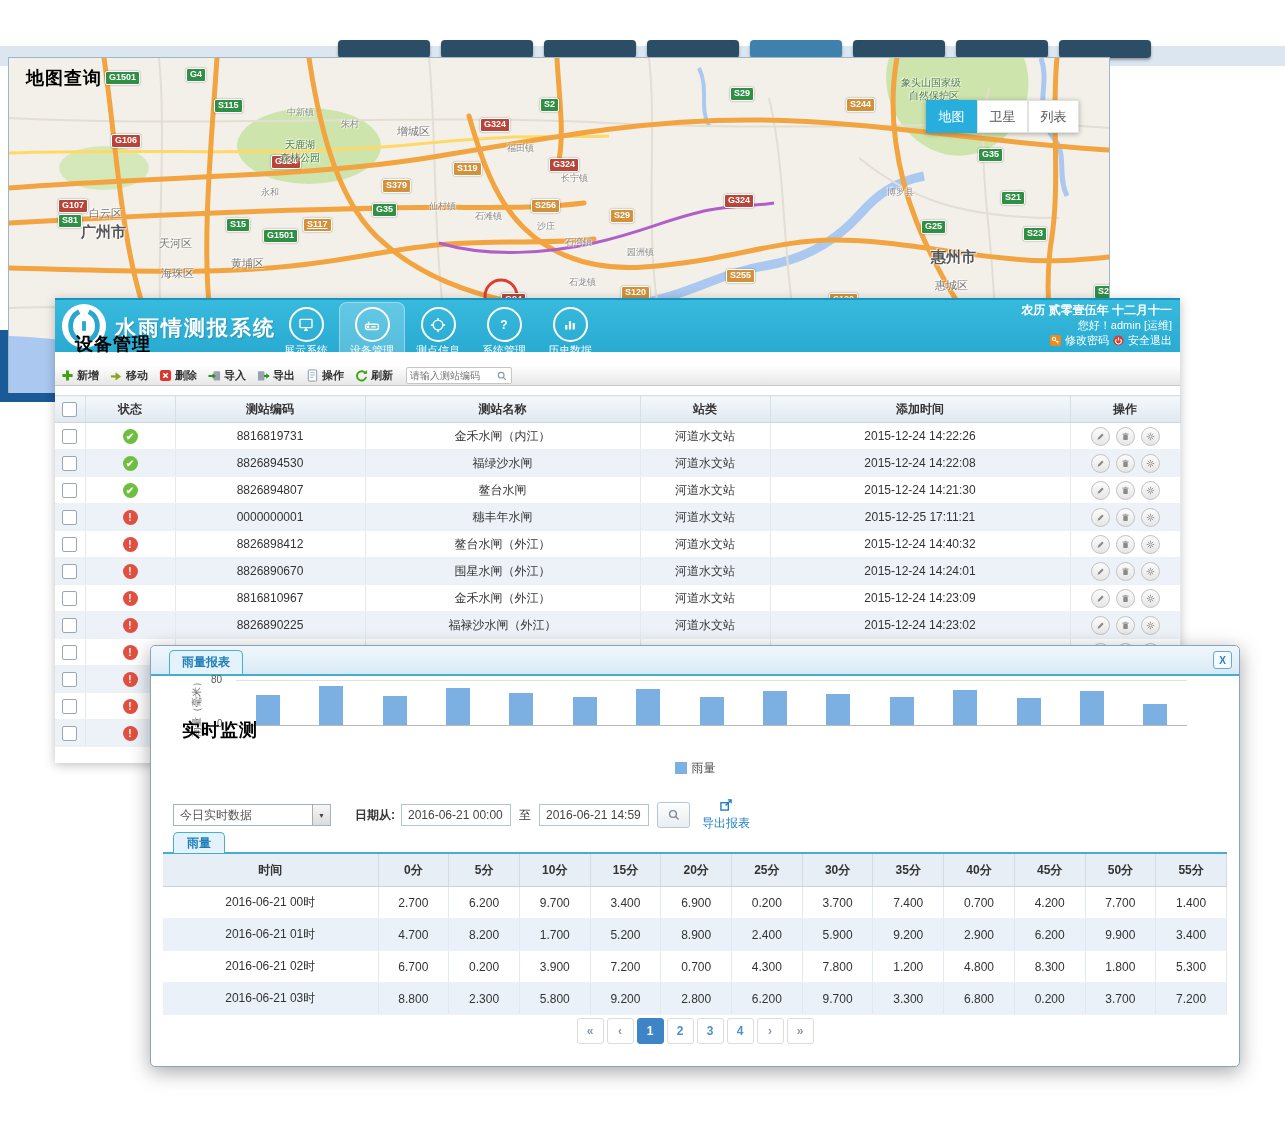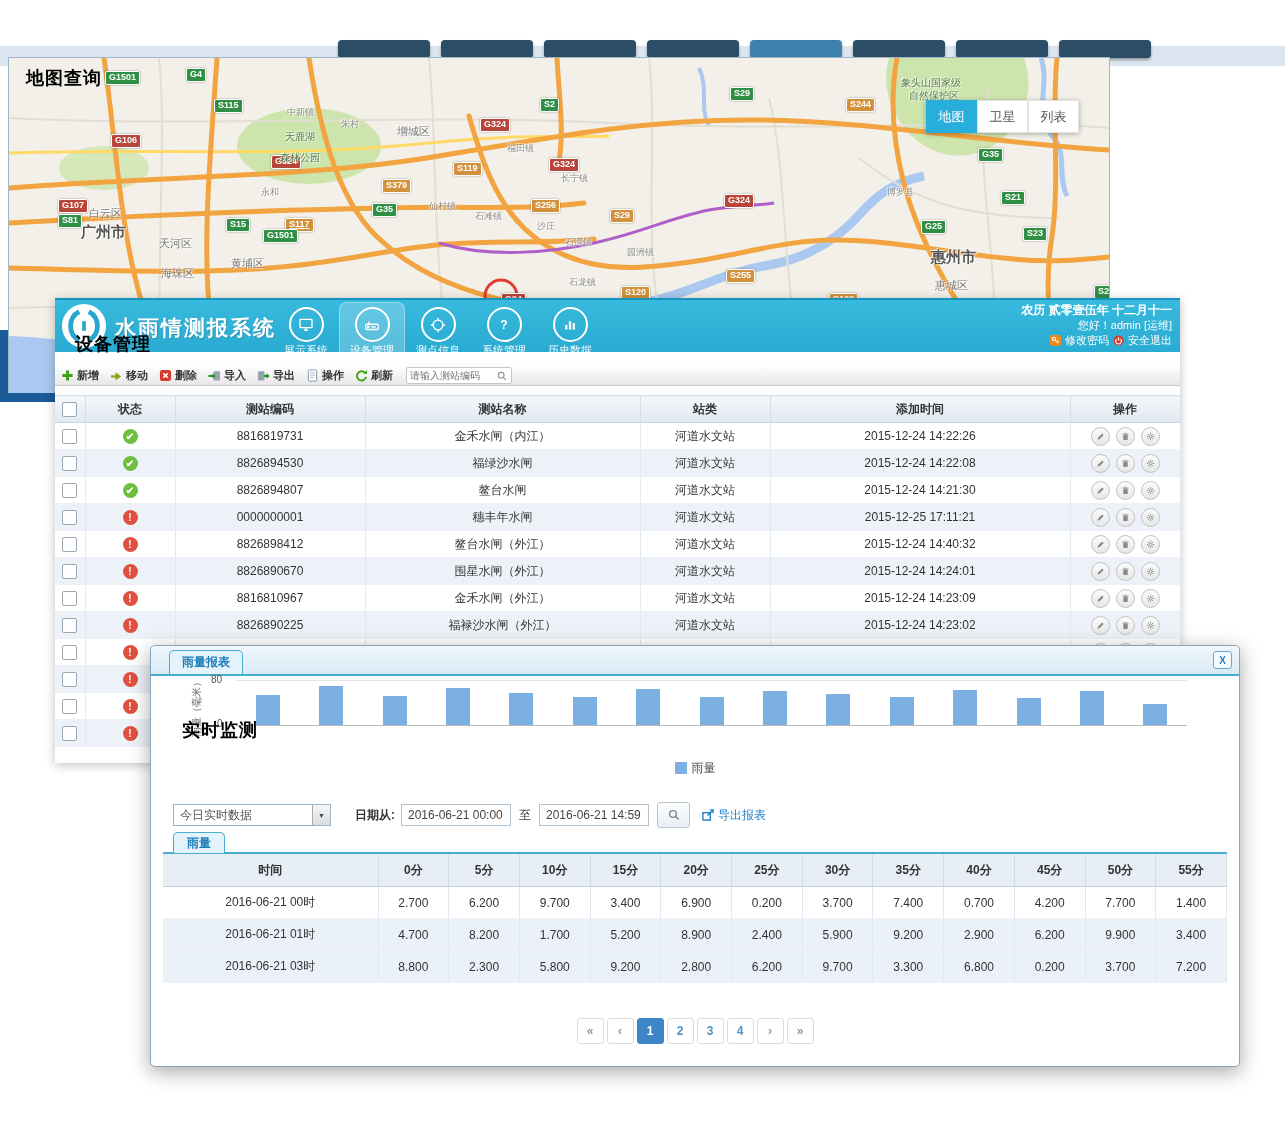"天鹿湖" span.maplabel { top: 72px -> 80px }
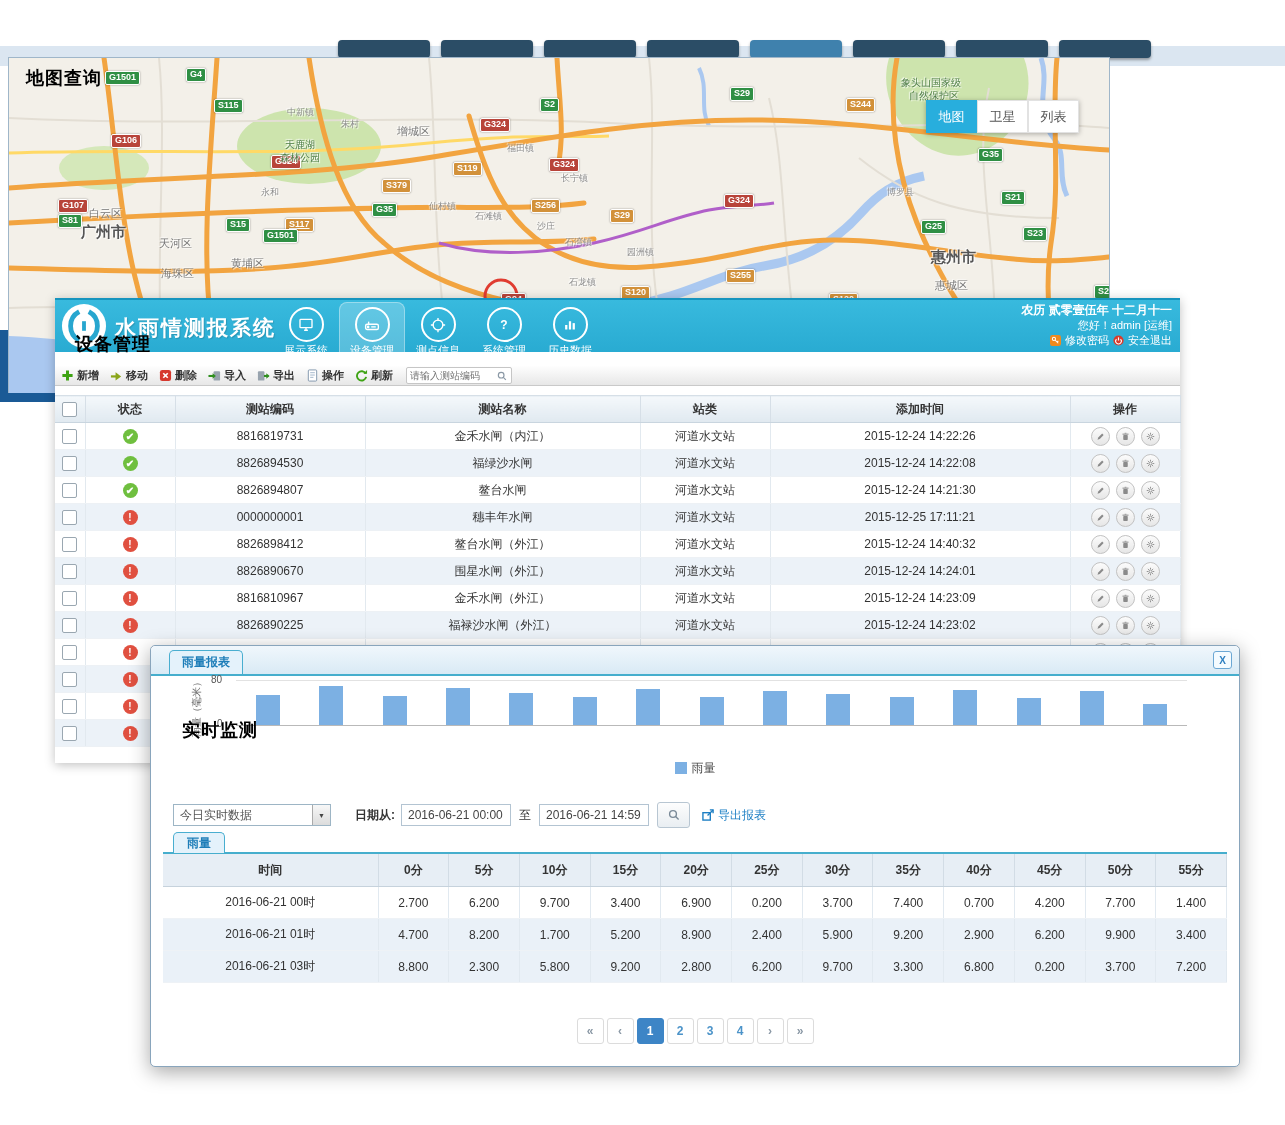"S117" span.badge { left: 276px -> 294px }
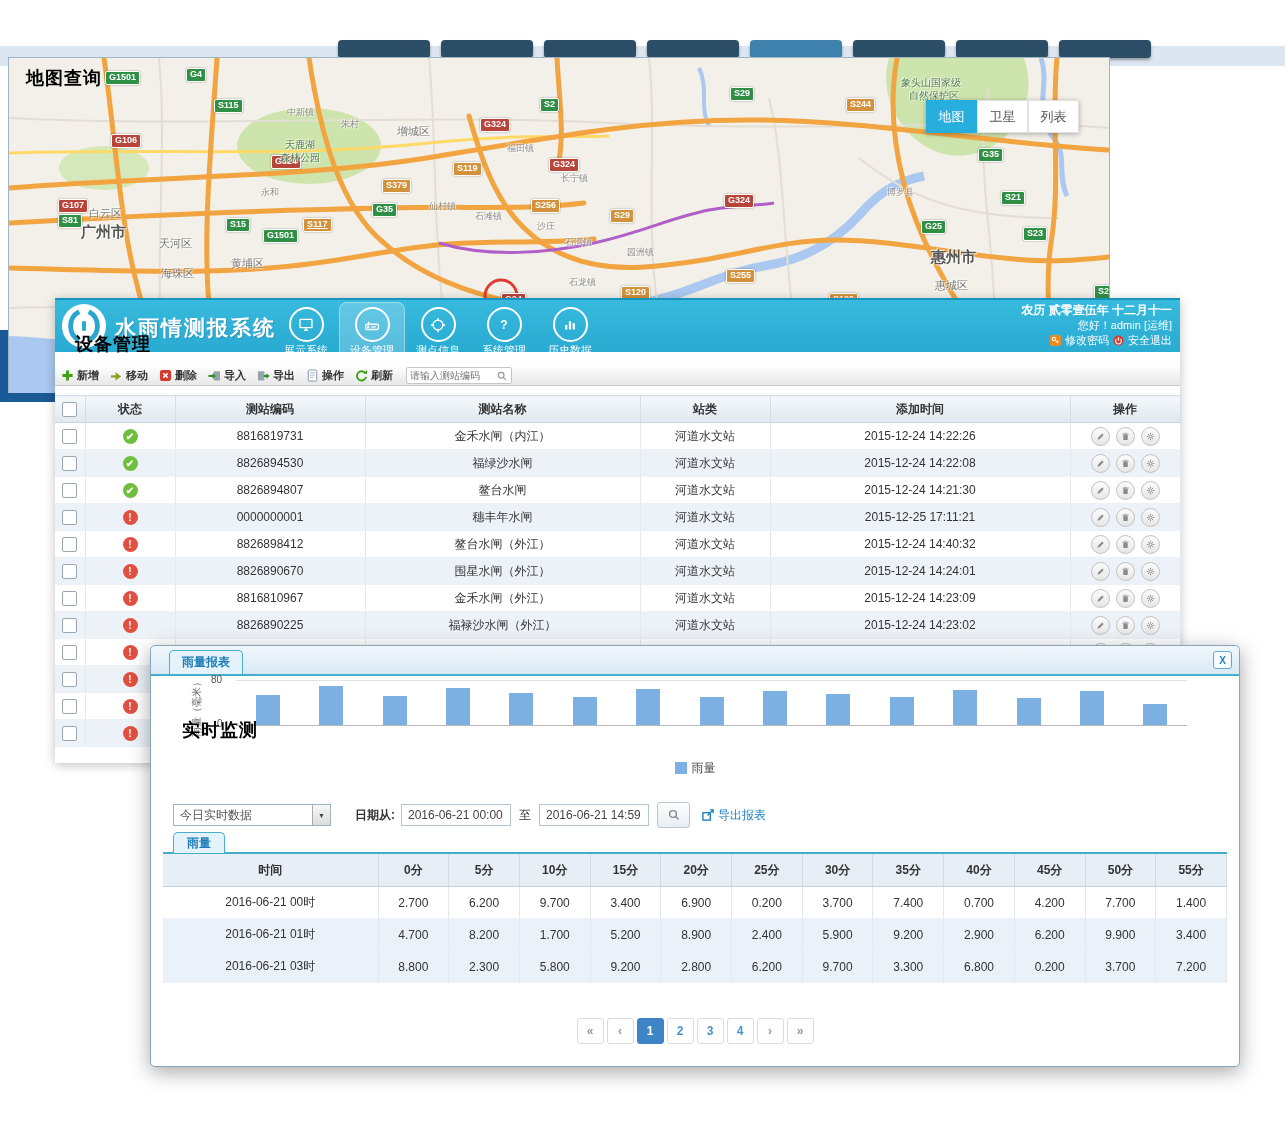"导出报表" .export { flex-direction: none -> column }
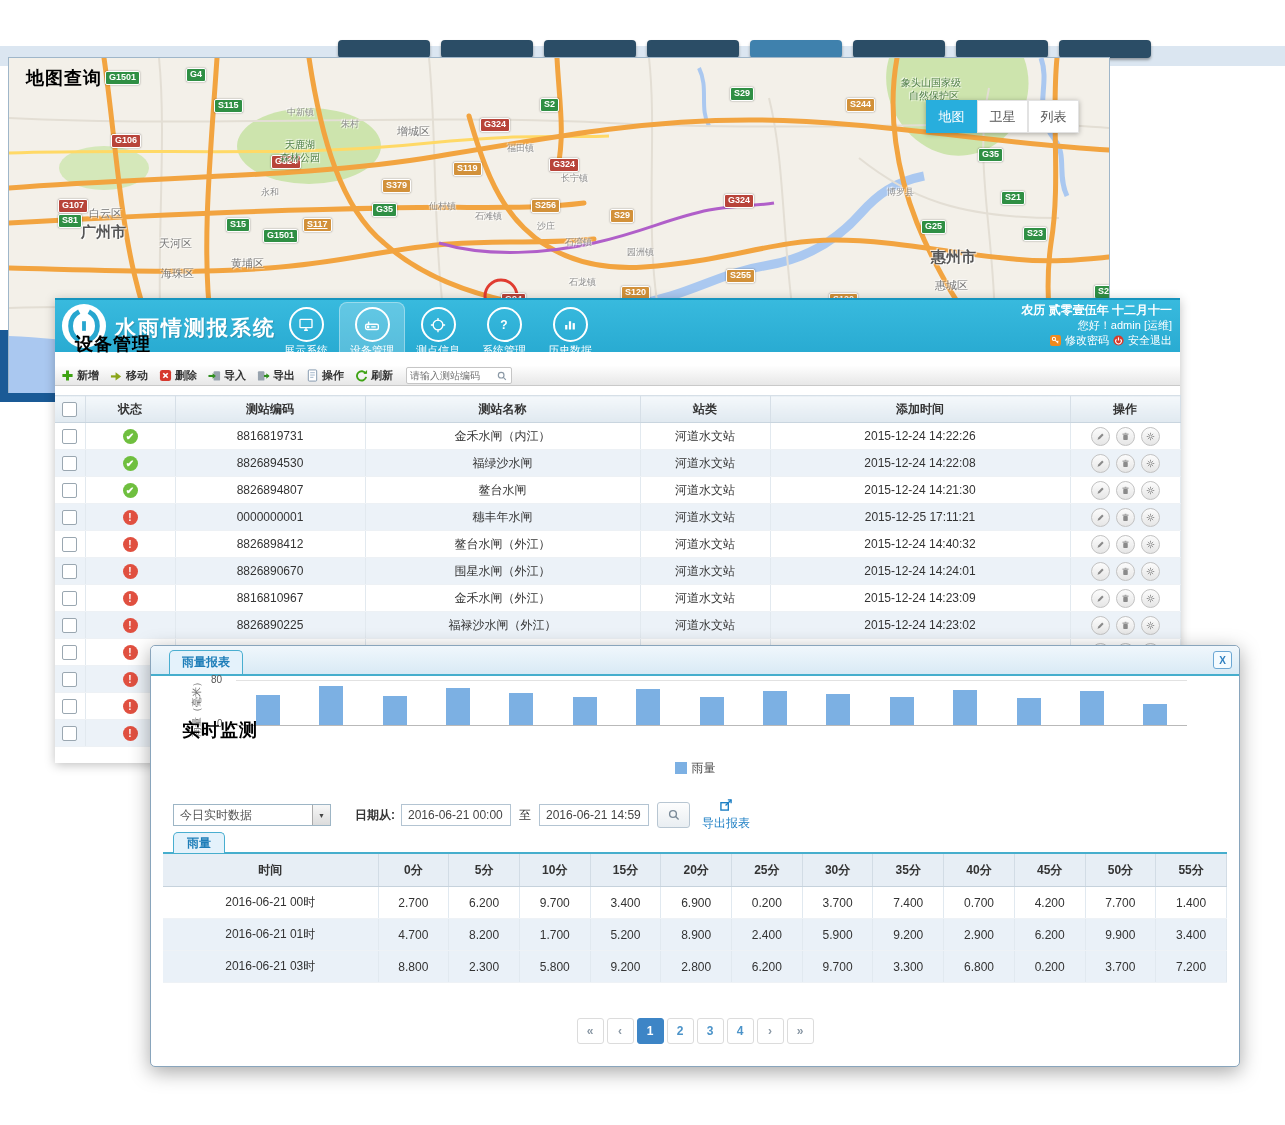"2016-06-21 02时" tr { html: none -> <tr> <td>2016-06-21 02时</td> <td>6.700</td> <td>0.200</td> <td>3.900</td> <td>7.200</td> <td>0.700</td> <td>4.300</td> <td>7.800</td> <td>1.200</td> <td>4.800</td> <td>8.300</td> <td>1.800</td> <td>5.300</td> </tr> }
